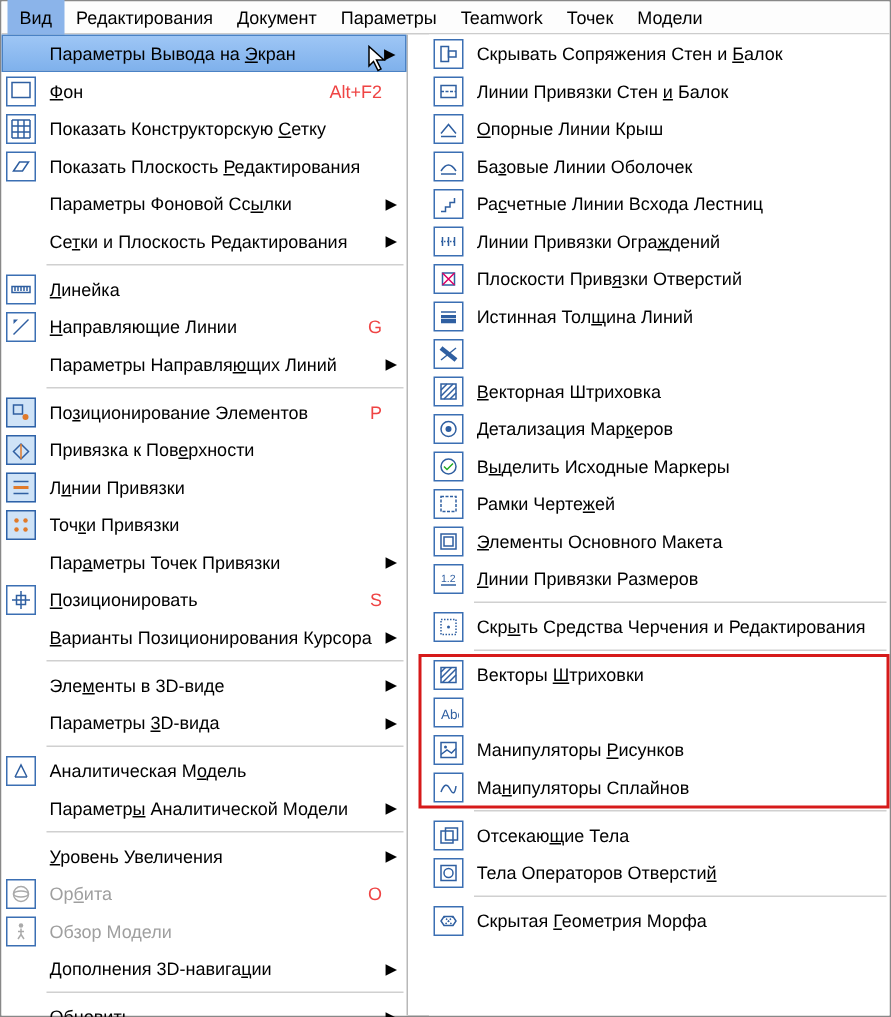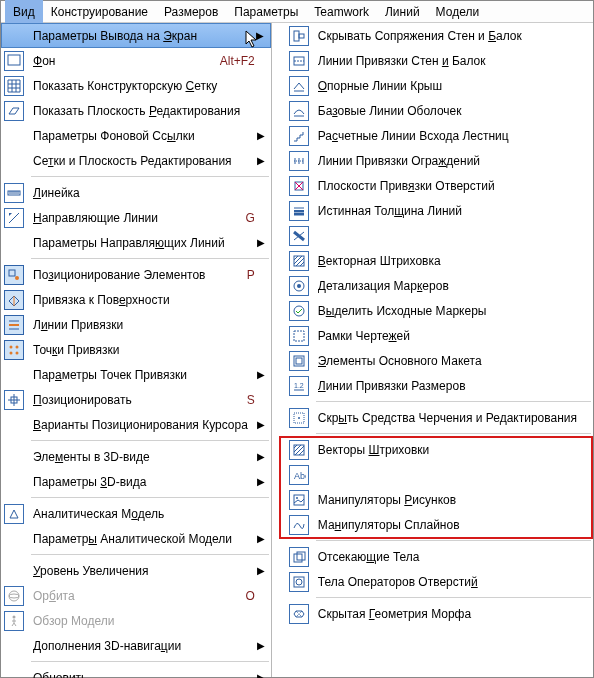"Конструирование" div.mitem { text: Конструирование -> Редактирования }
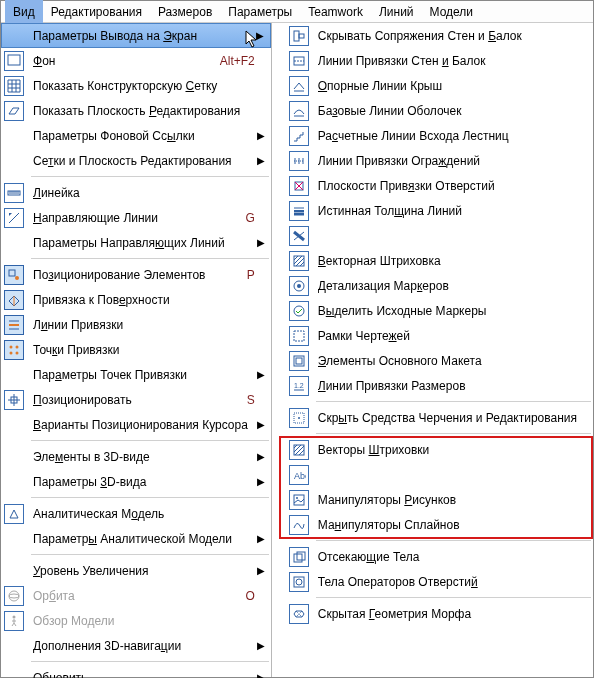"Размеров" div.mitem { text: Размеров -> Документ }
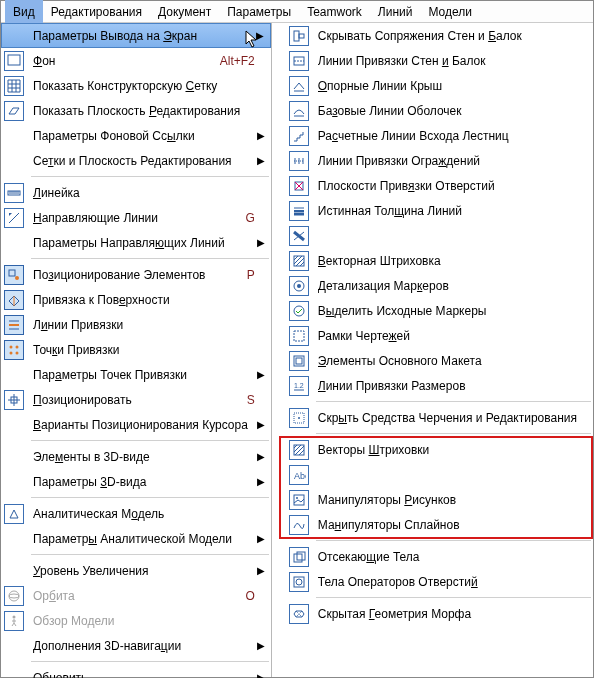"Линий" div.mitem { text: Линий -> Точек }
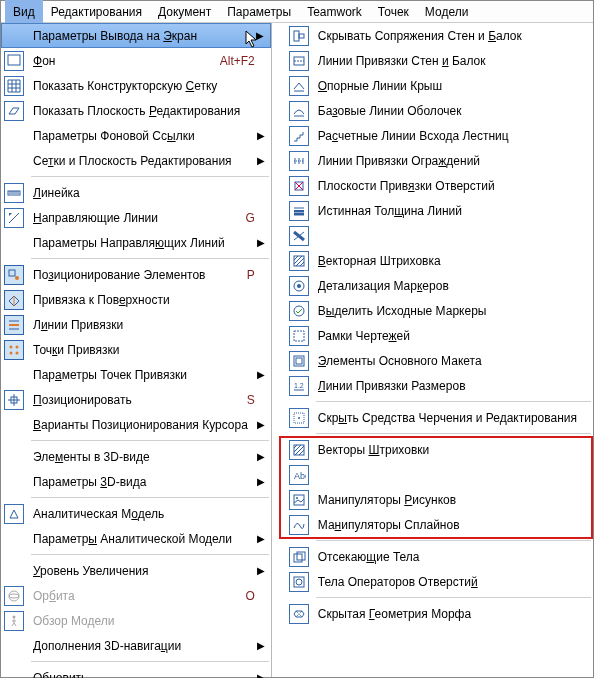"Alt+F2" .row .shortcut { color: #7f1d1d -> #ef4444 }
